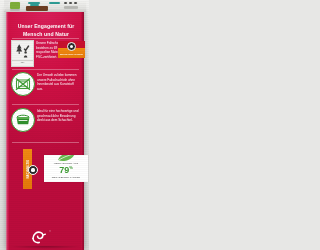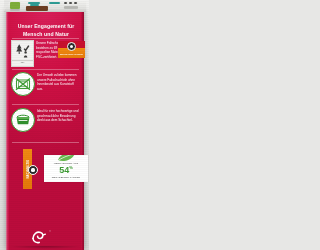"54" span { text: 54 -> 79 }
